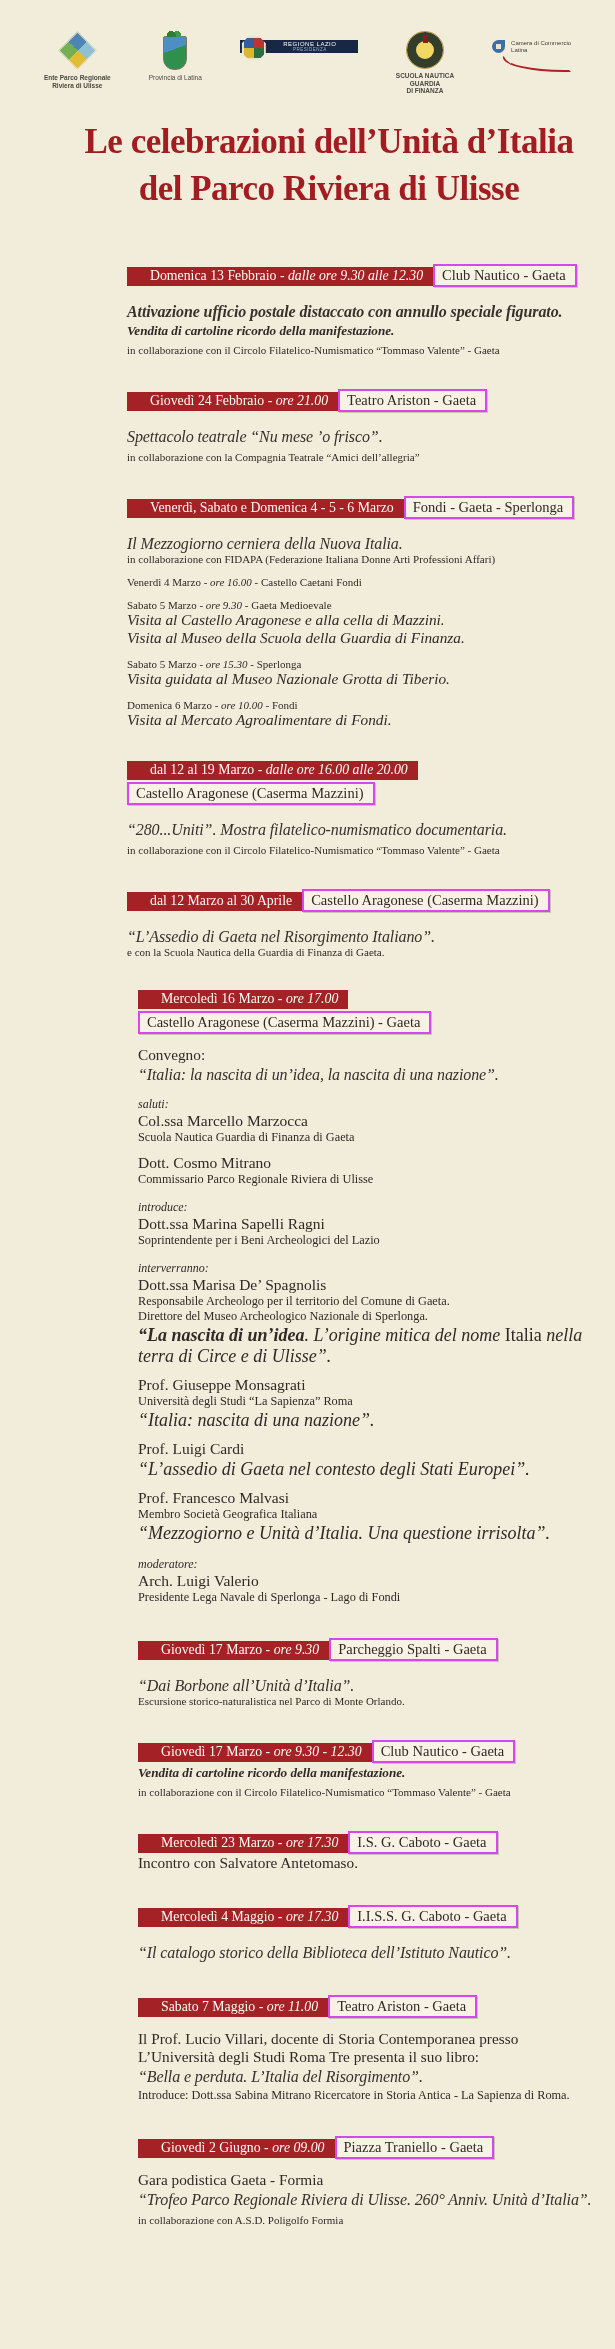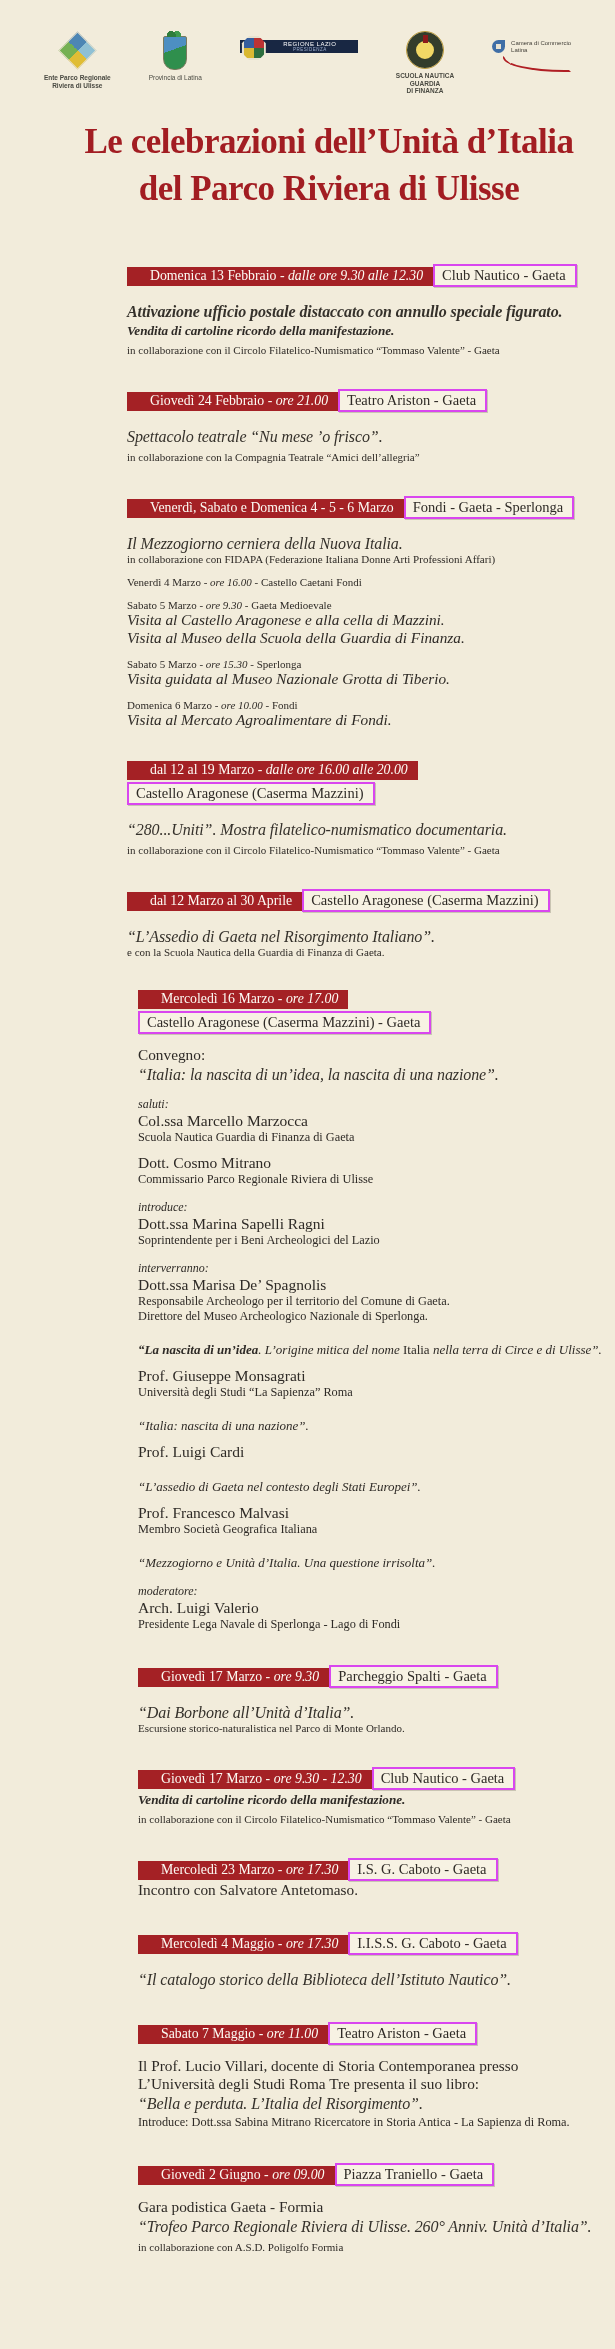"“La nascita di un’idea. L’origine" .l-quote { font-size: 13px -> 18px; margin-top: 18px -> 1px }
